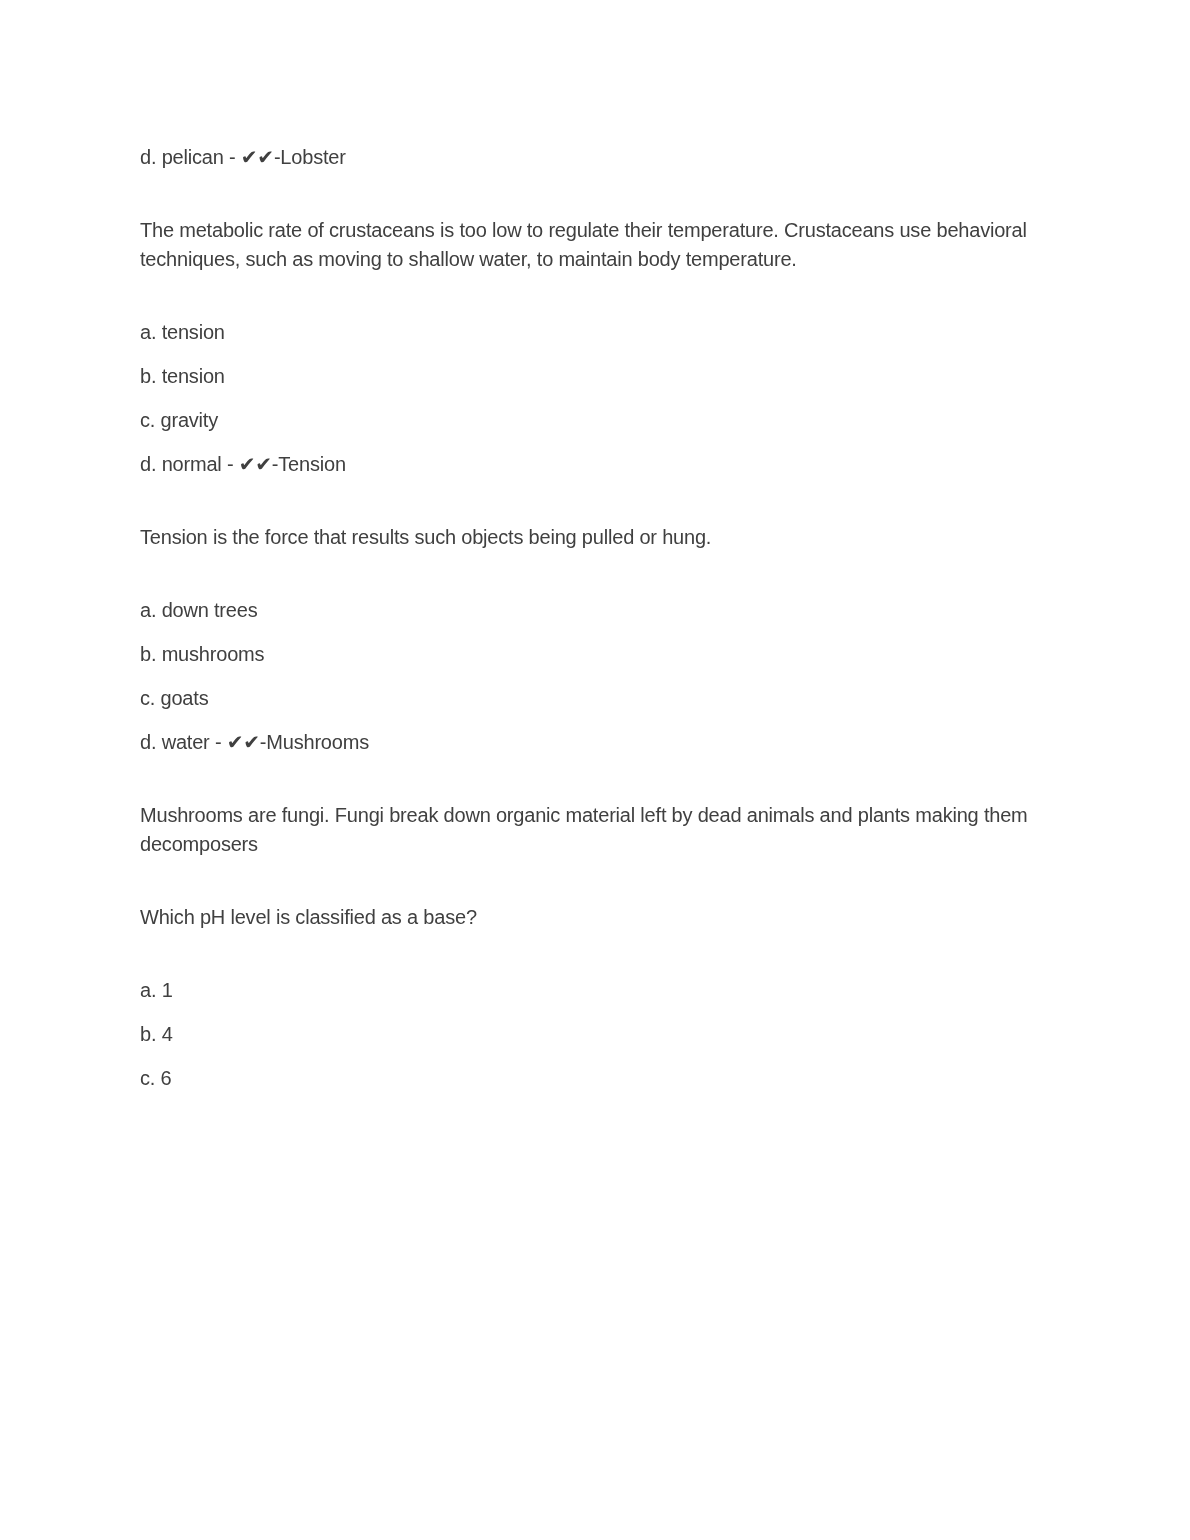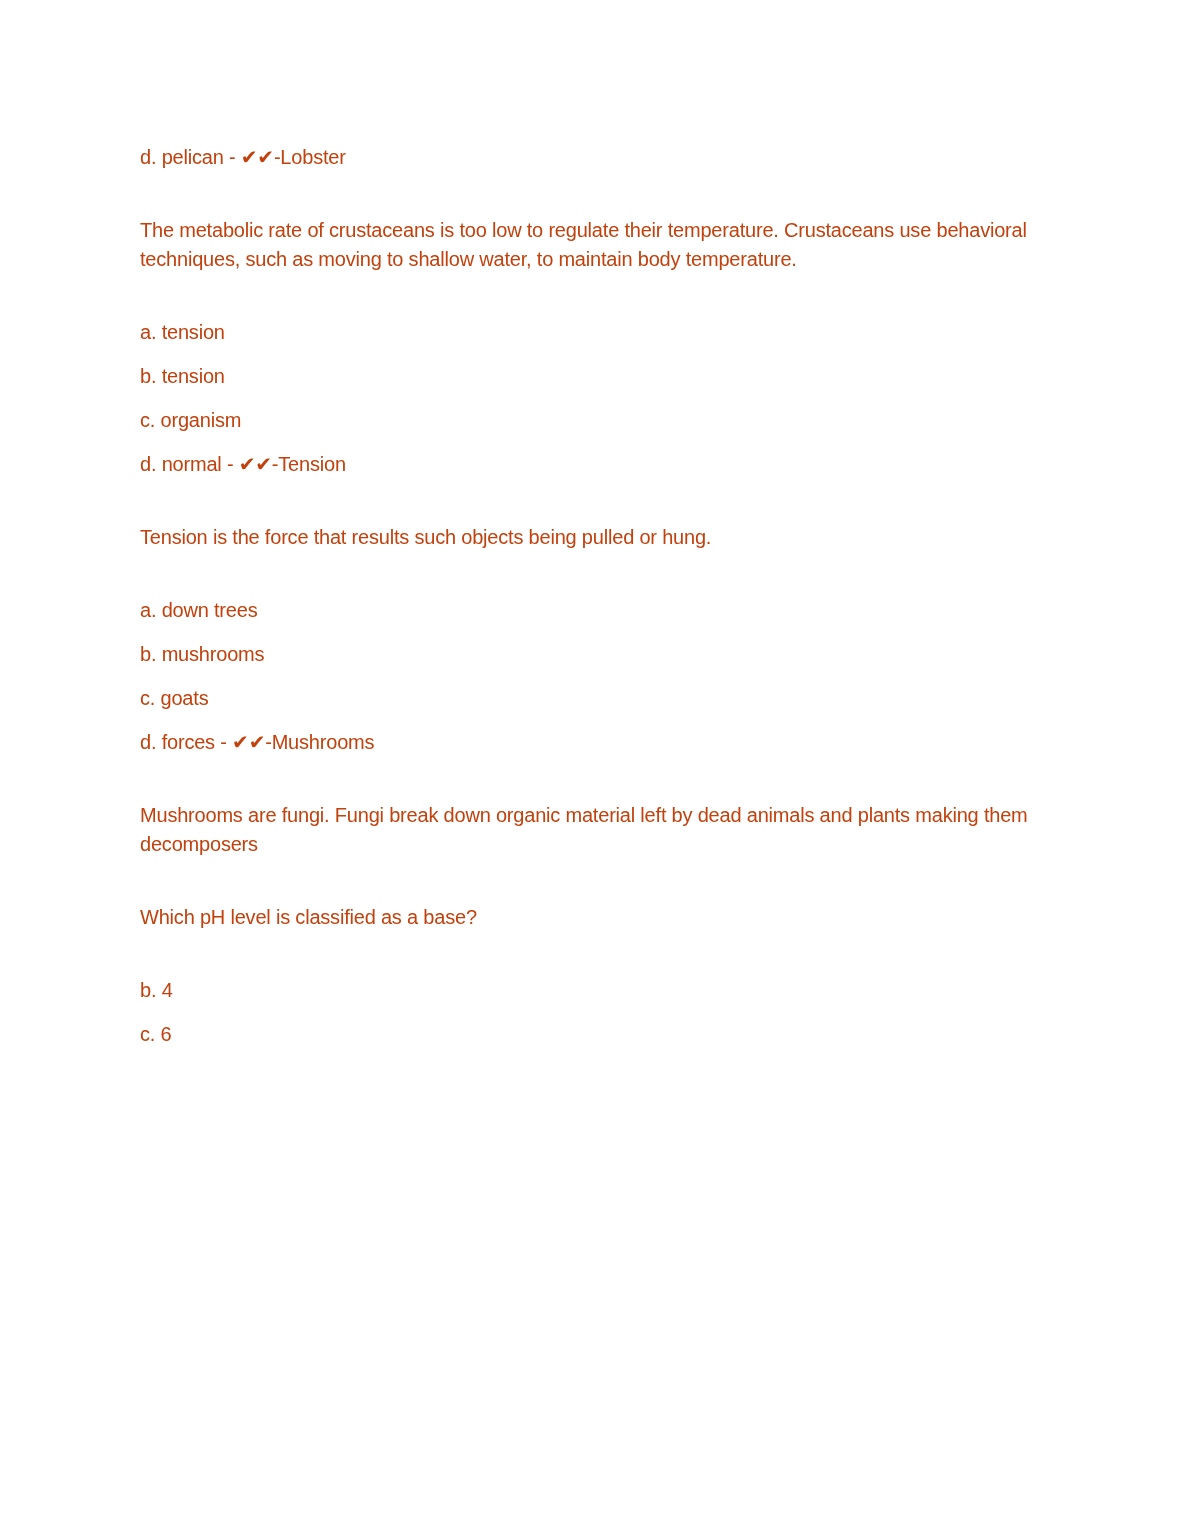"d. pelican - ✔✔-Lobster" .page { color: #c2410c -> #404040 }
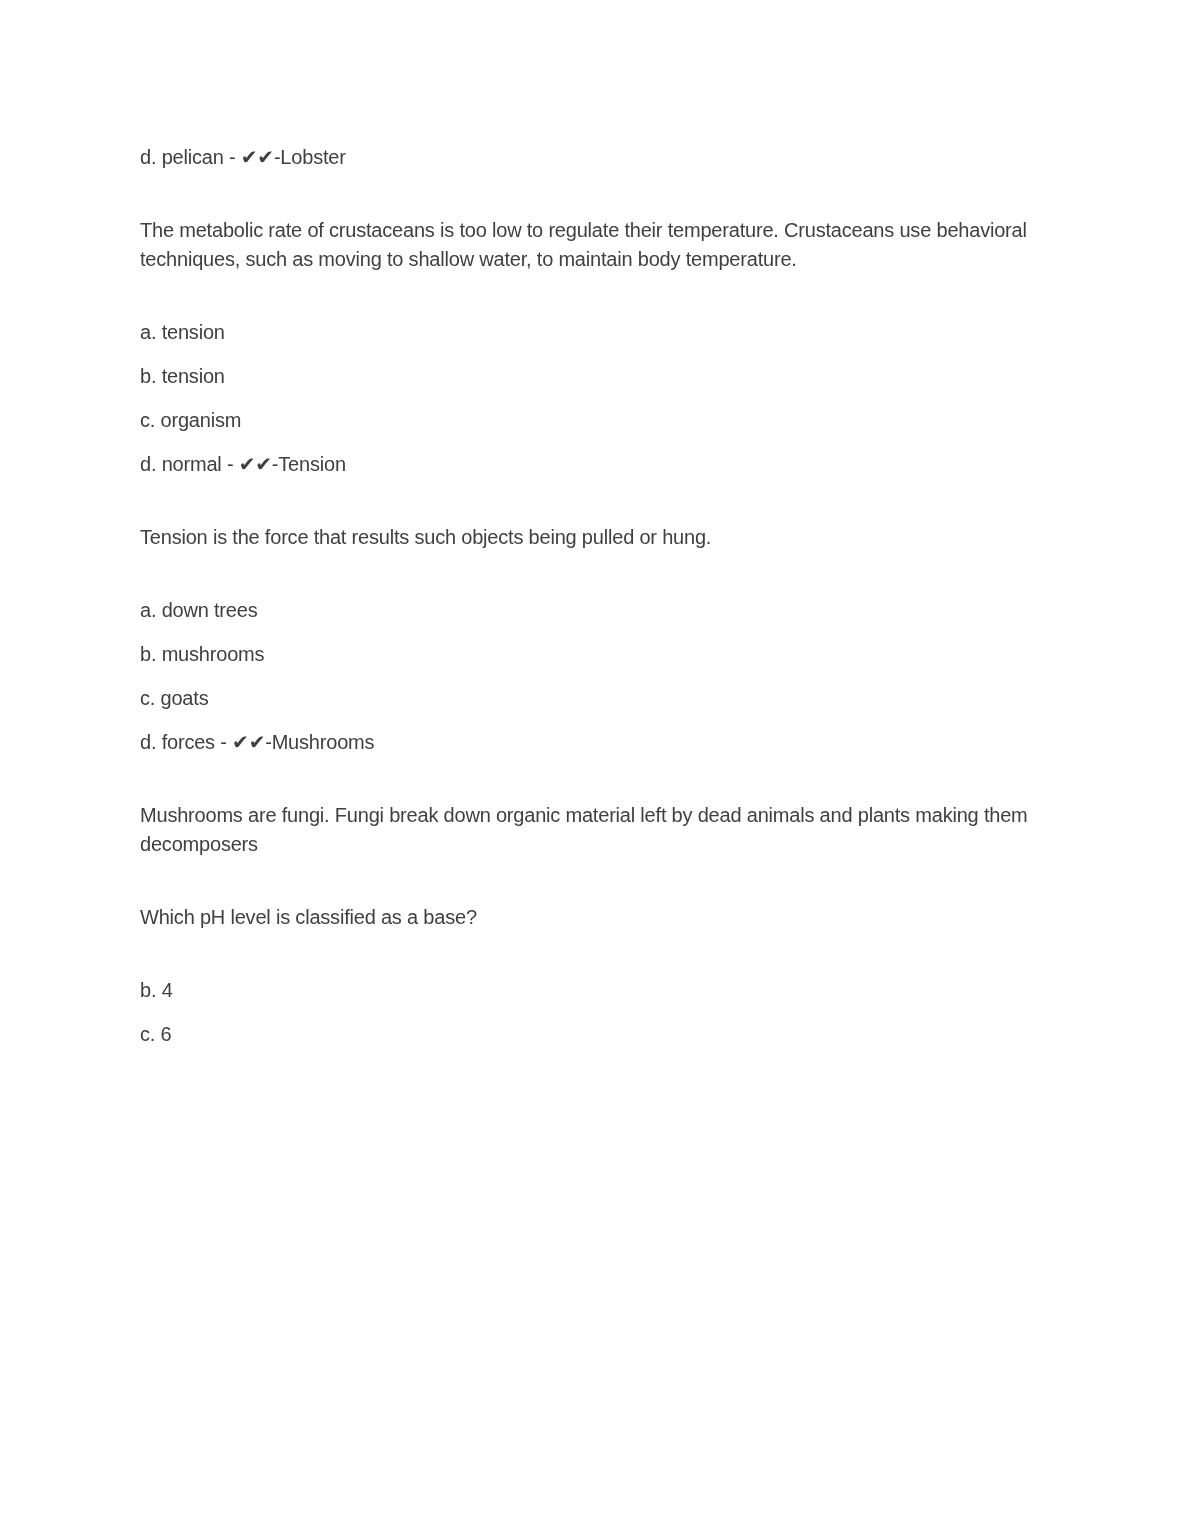"c. organism" p.doc-line { text: organism -> gravity }
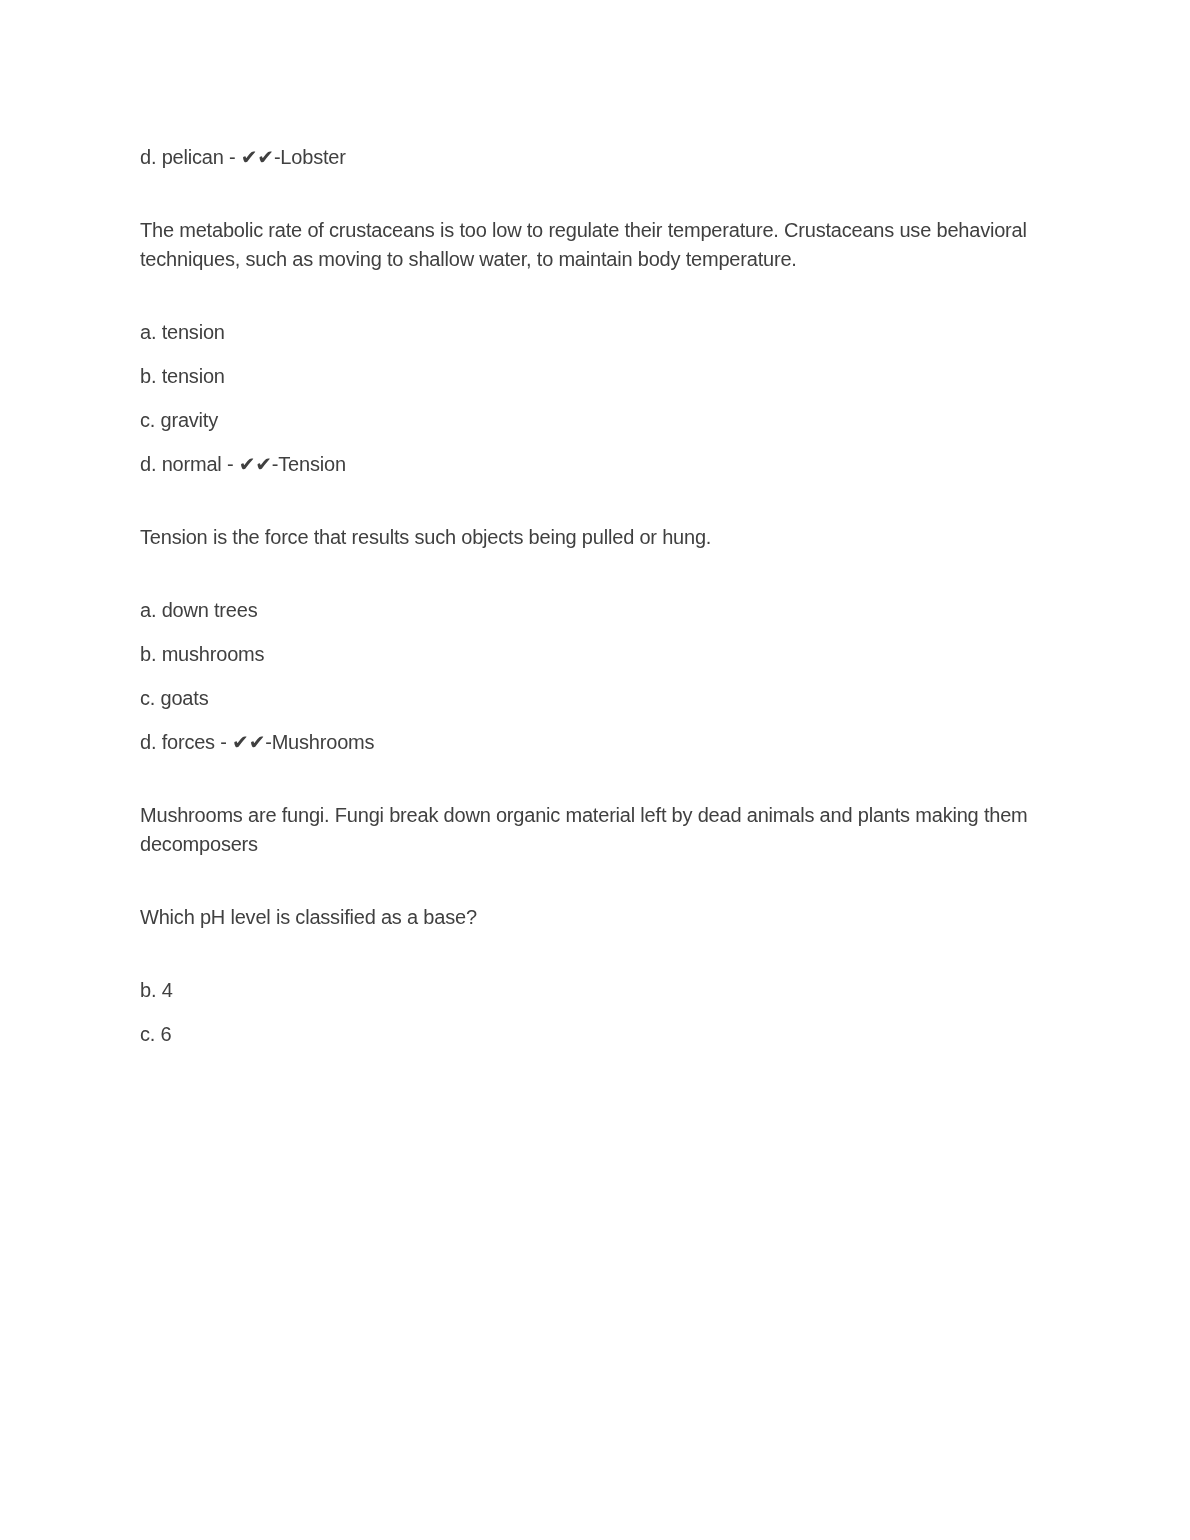"d. forces - ✔✔-Mushrooms" p.doc-line { text: forces -> water }
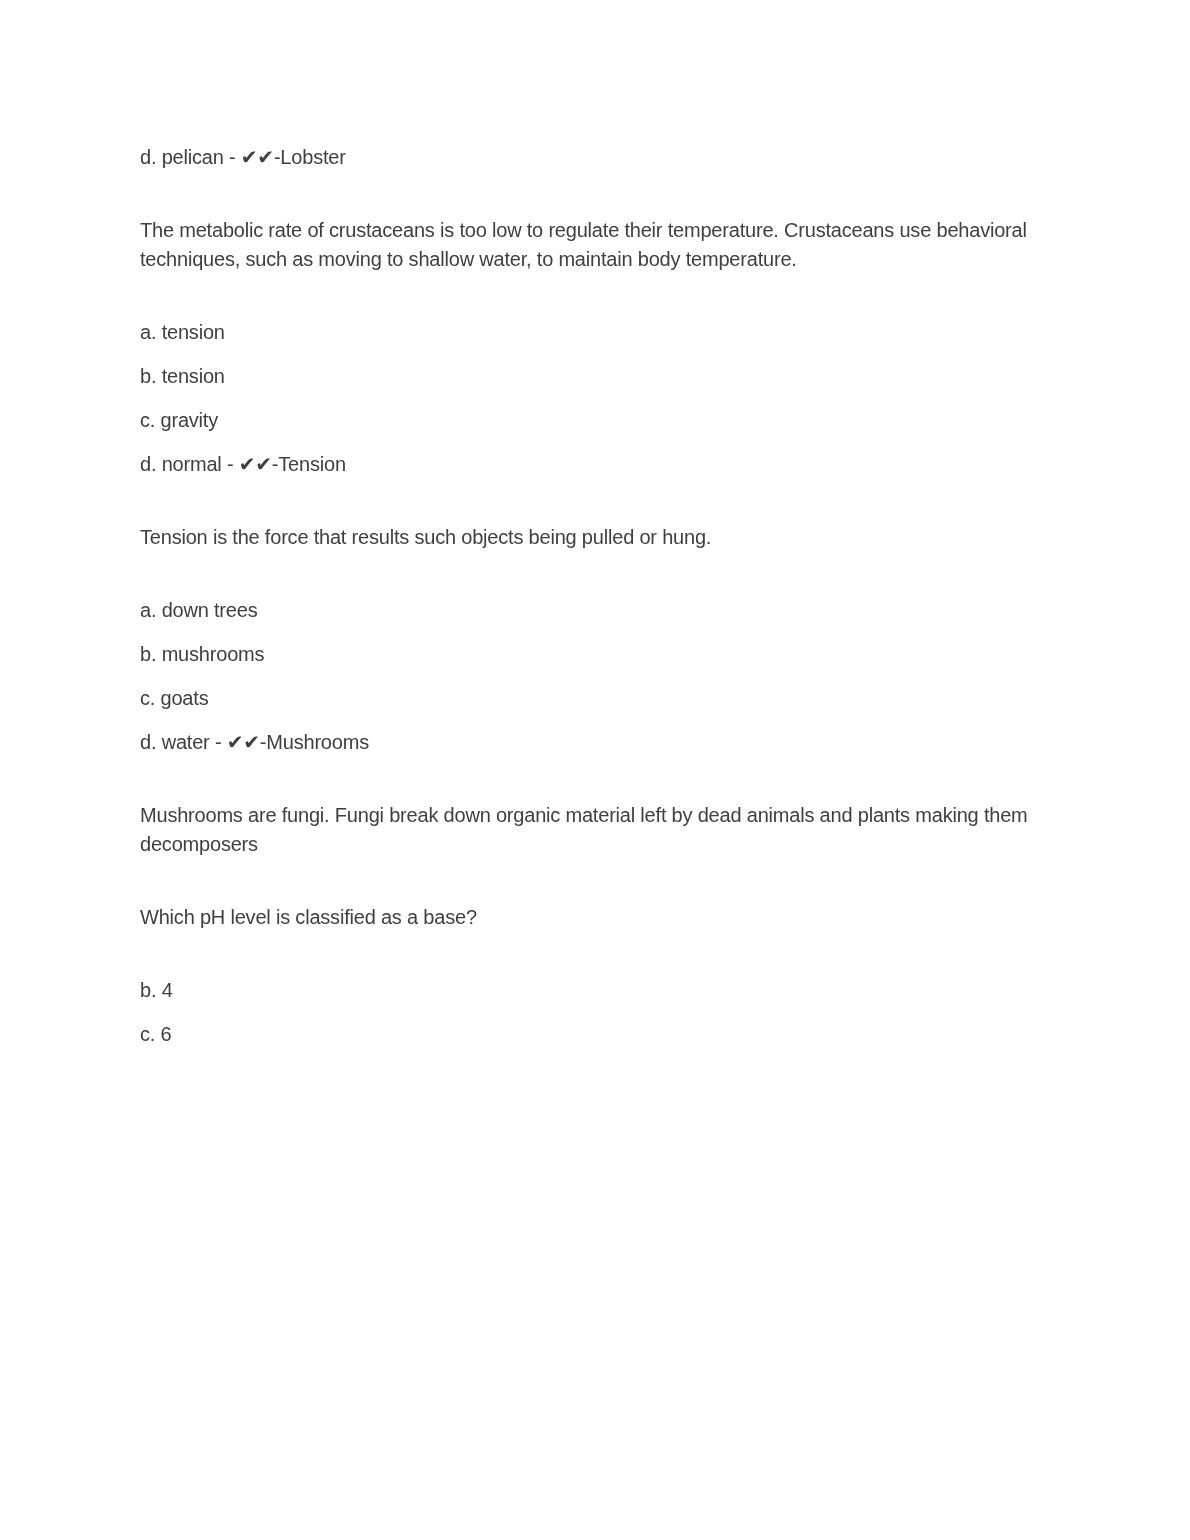"a. 1" p.doc-line { html: none -> <p>a. 1</p> }
